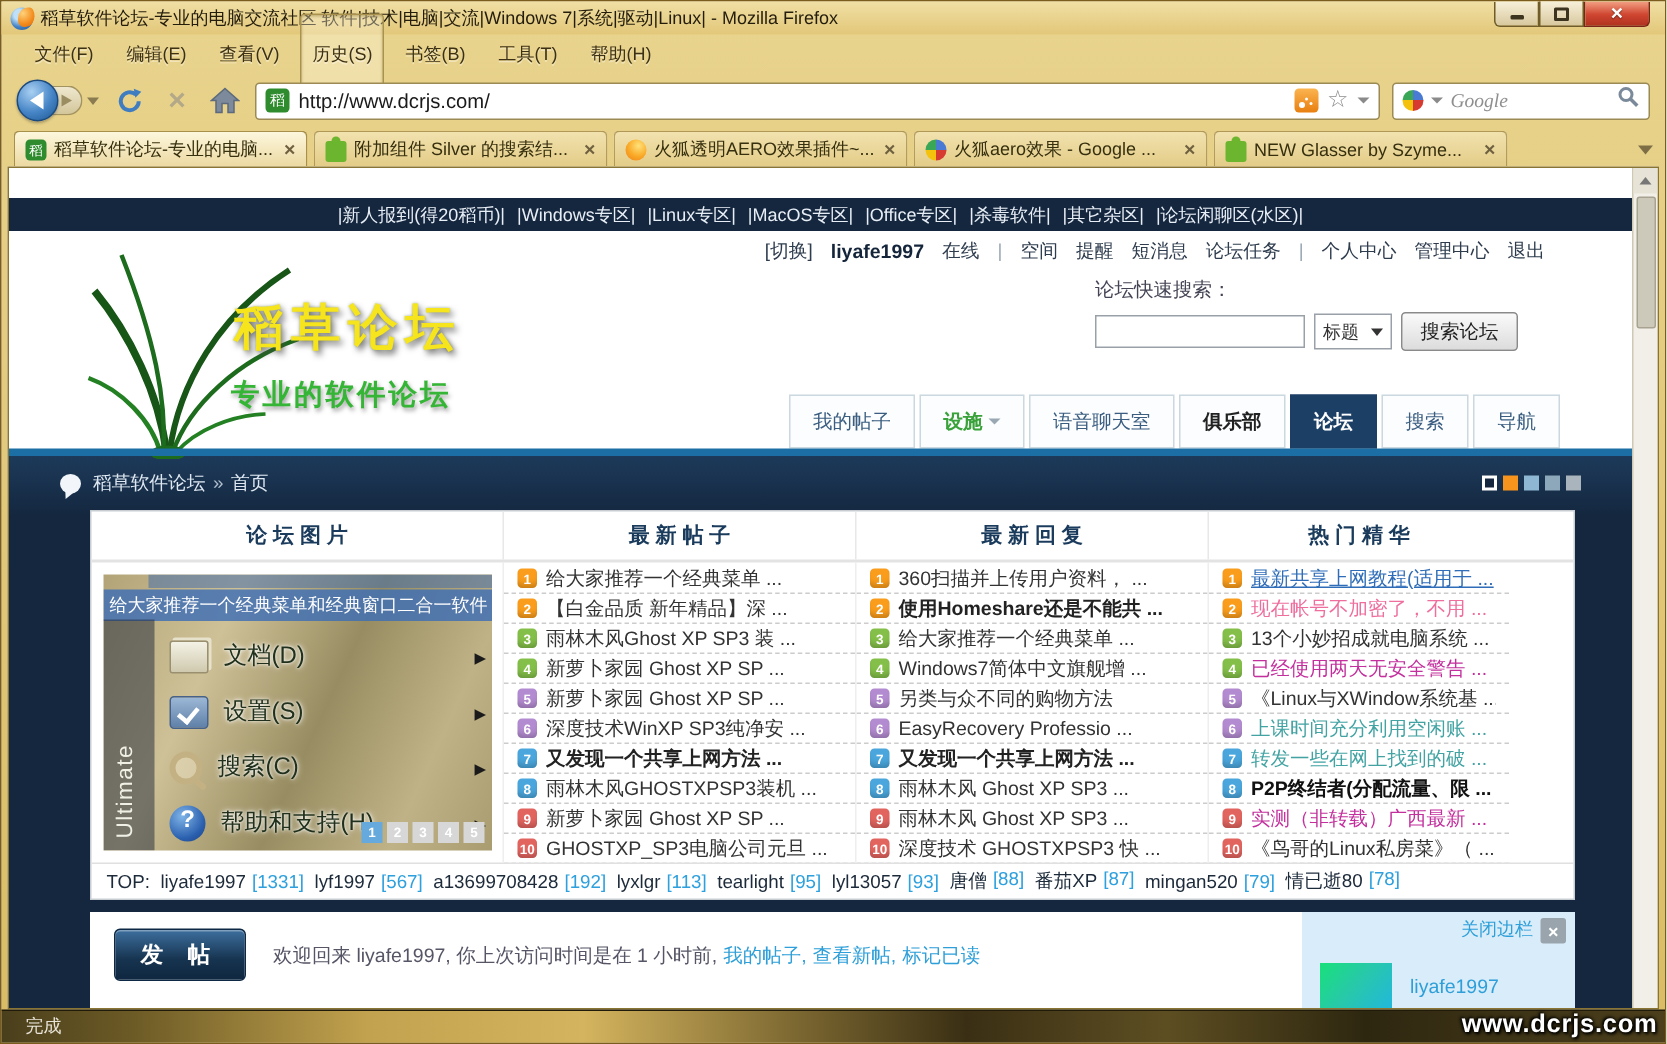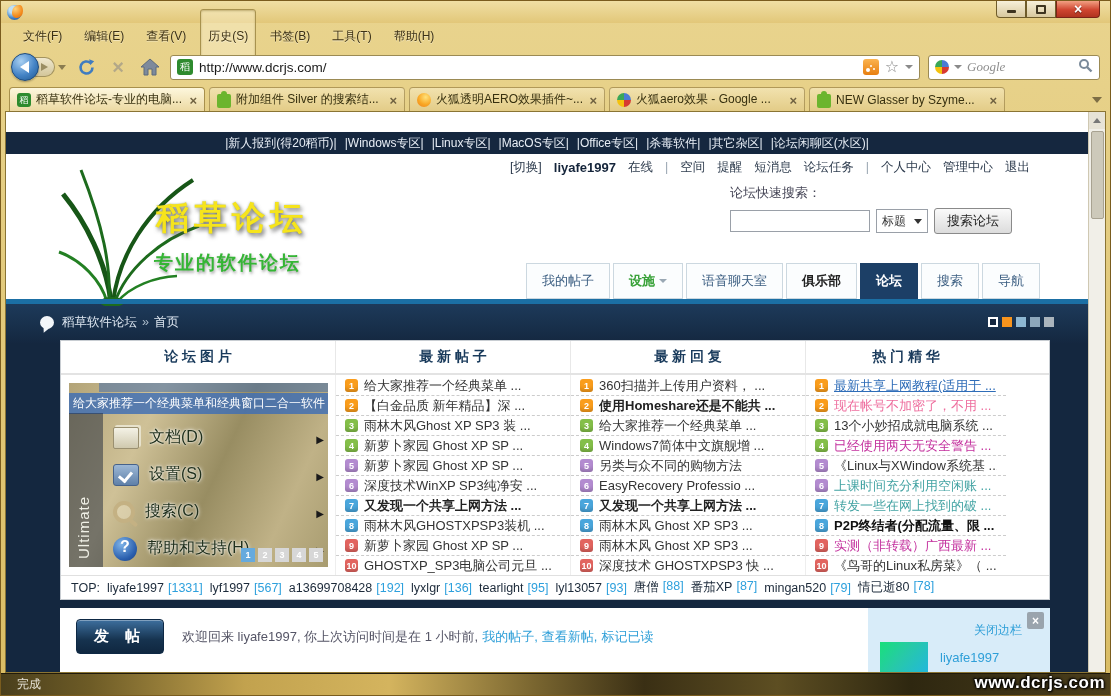"稻草软件论坛-专业的电脑交流社区 软件|技术|电脑|交流|Windows" span.title { html: none -> <span>稻草软件论坛-专业的电脑交流社区 软件|技术|电脑|交流|Windows 7|系统|驱动|Linux| - Mozilla Firefox</span> }
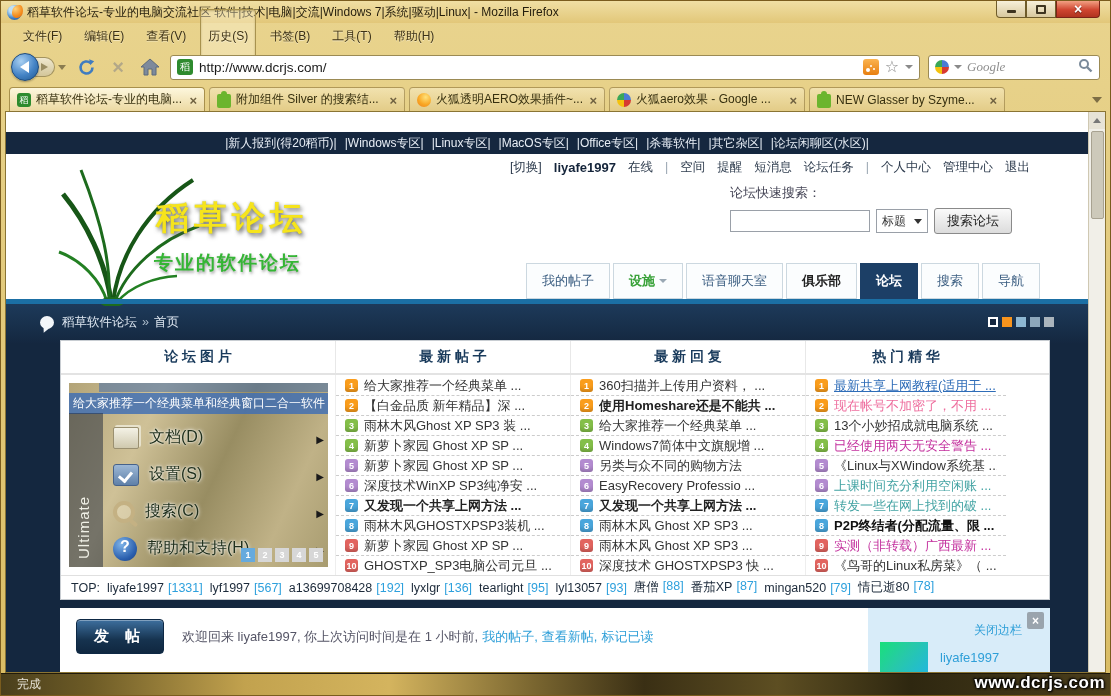"[136]" a.tu-count { text: 136 -> 113 }
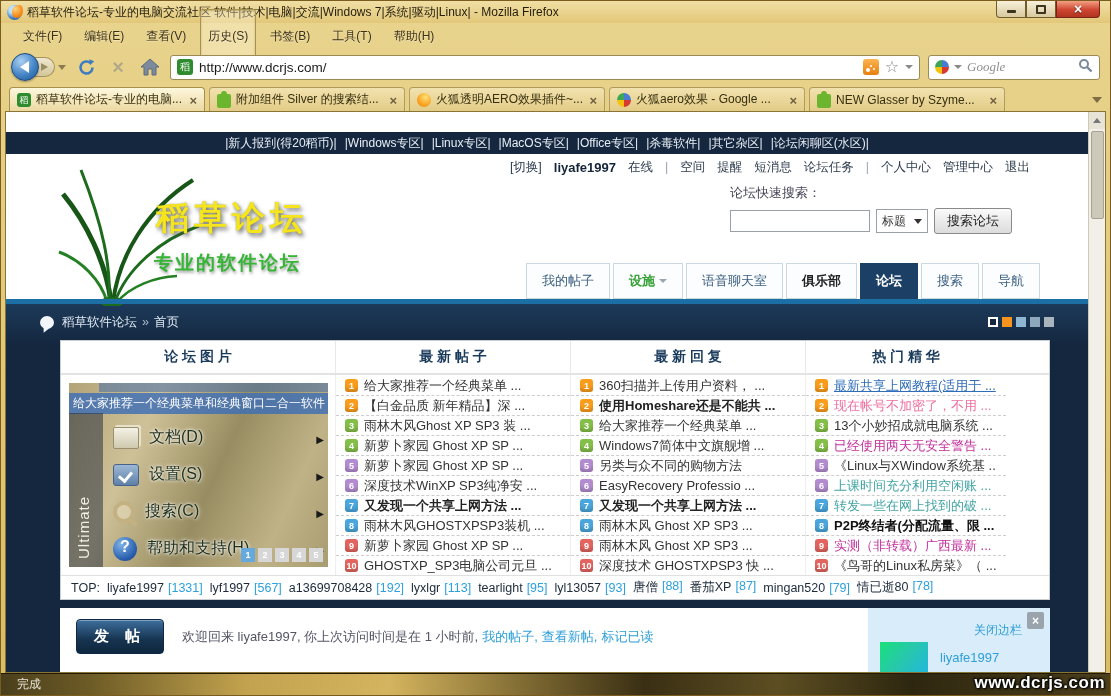"关闭边栏" .side-close { top: 14px -> 3px }
